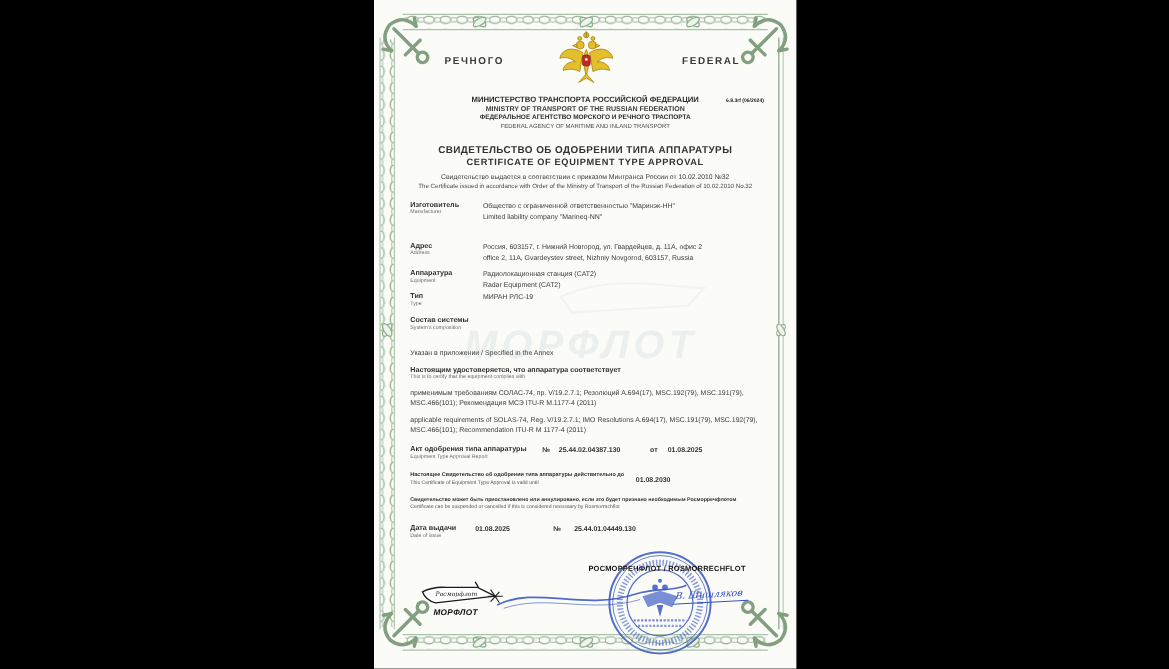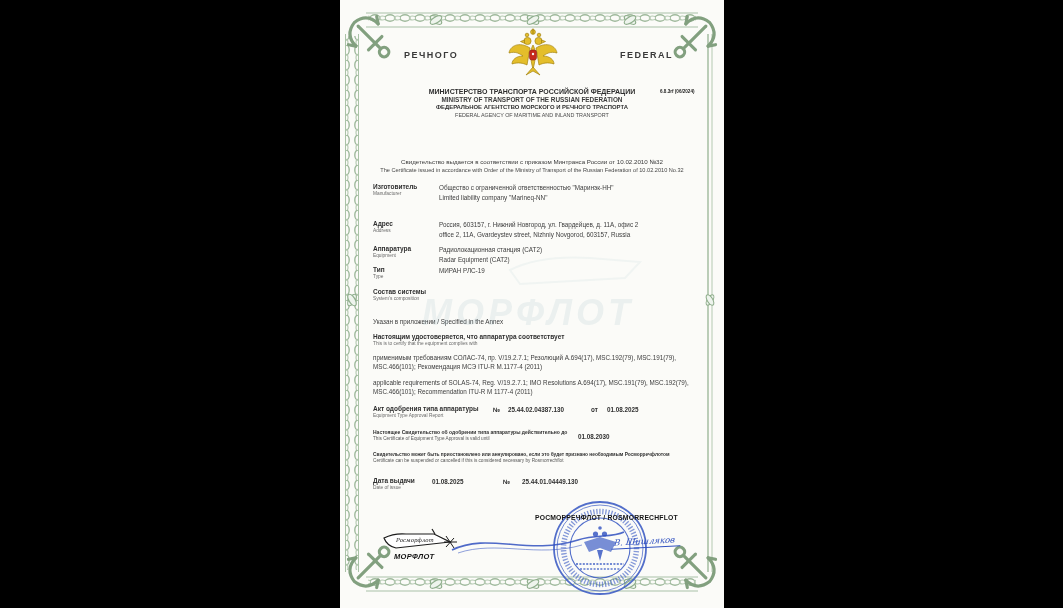"СВИДЕТЕЛЬСТВО ОБ ОДОБРЕНИИ ТИПА" div.title1 { html: none -> <div>СВИДЕТЕЛЬСТВО ОБ ОДОБРЕНИИ ТИПА АППАРАТУРЫ</div> }
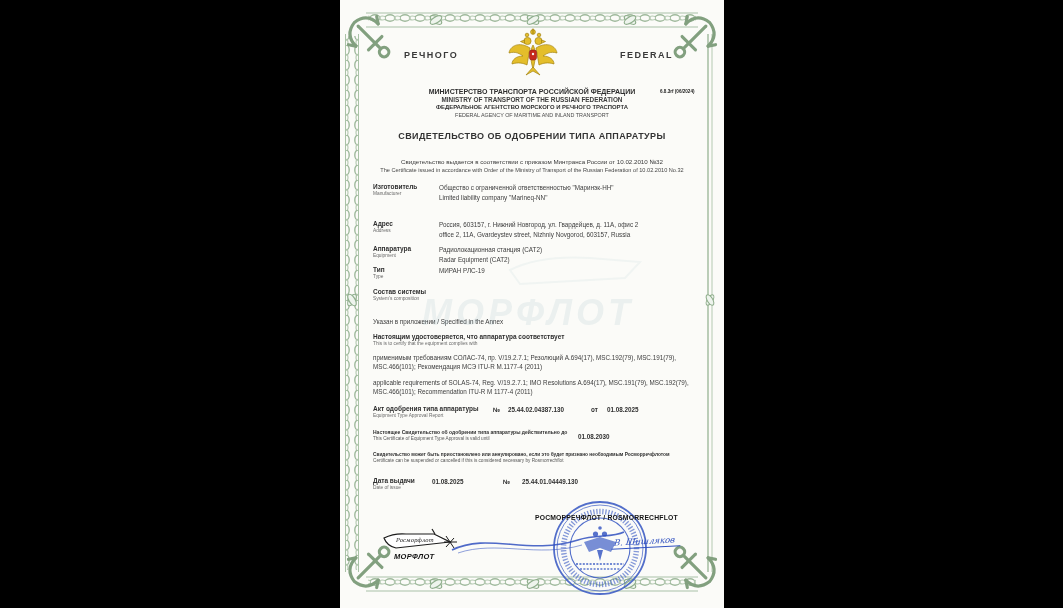"CERTIFICATE OF EQUIPMENT TYPE APPROVAL" div.title2 { html: none -> <div>CERTIFICATE OF EQUIPMENT TYPE APPROVAL</div> }
